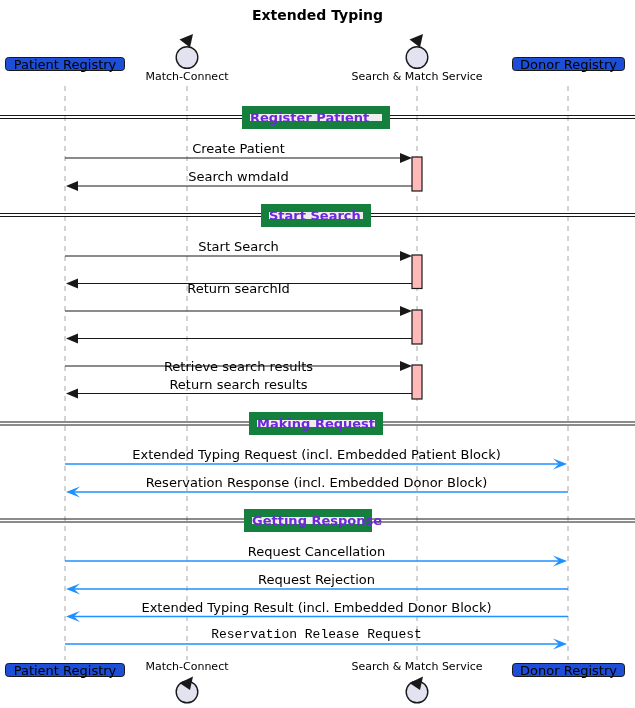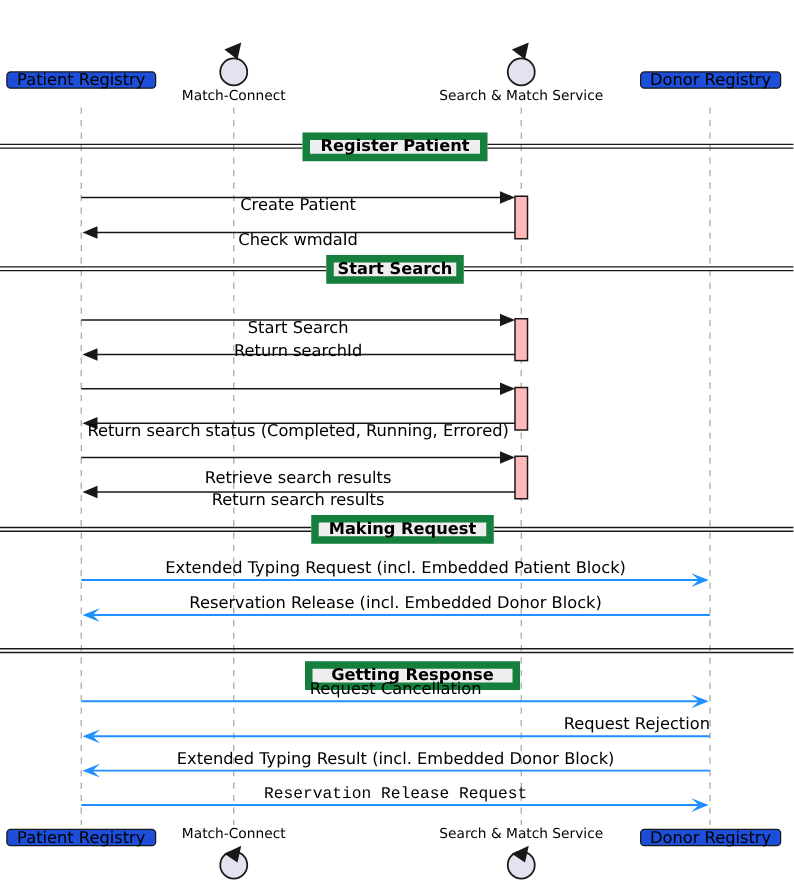"Extended Typing" div.title { html: none -> <div>Extended Typing</div> }
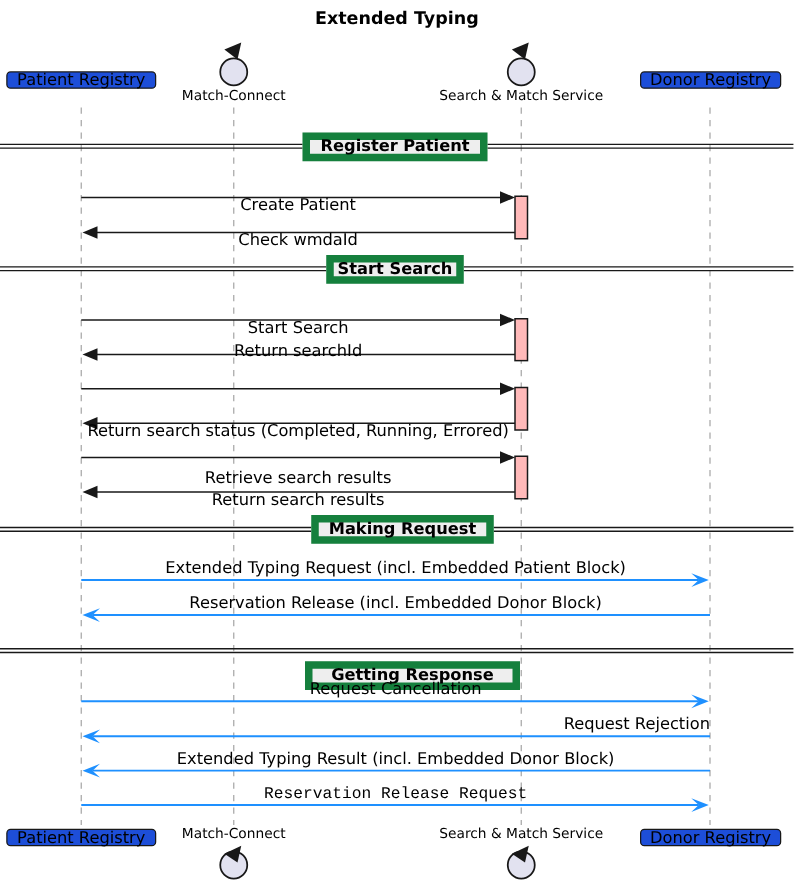"Register Patient" .divider-box { border: 6px solid #15803d -> 8px solid #15803d; color: #000000 -> #6d28d9; justify-content: center -> none }
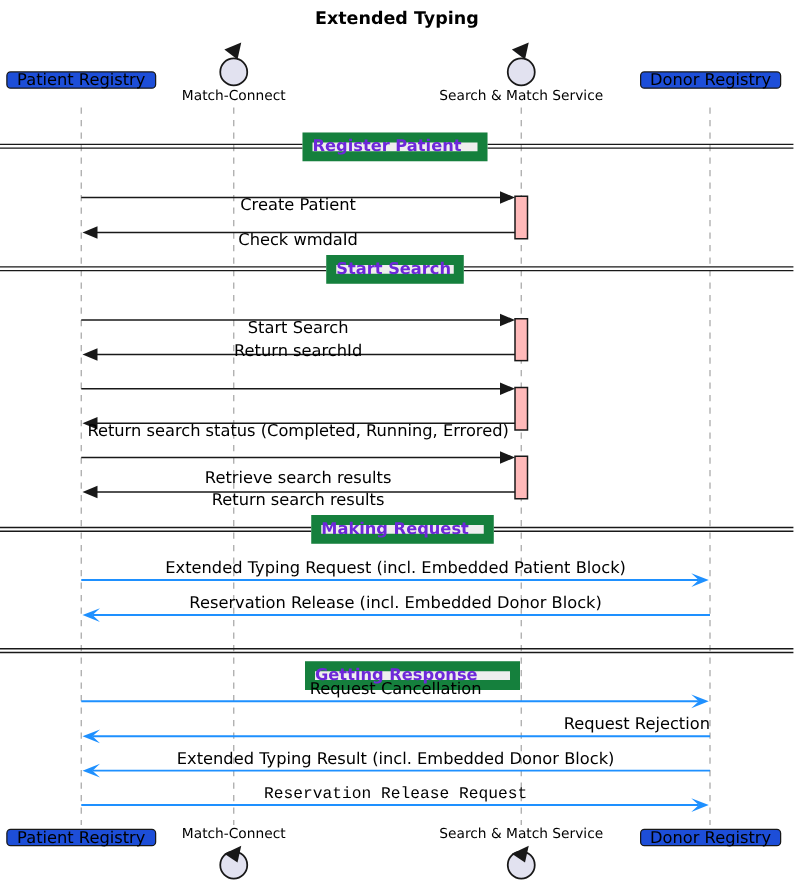"Create Patient" .msg.black-span { margin-top: 16px -> none }
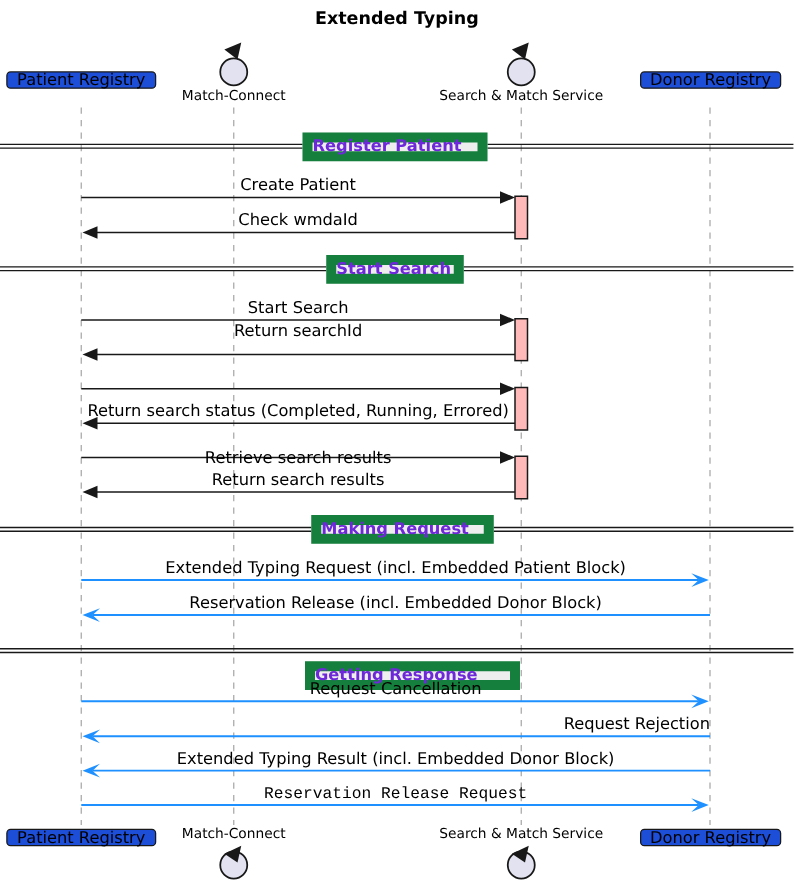"Check wmdaId" div.msg { text: Check -> Search }
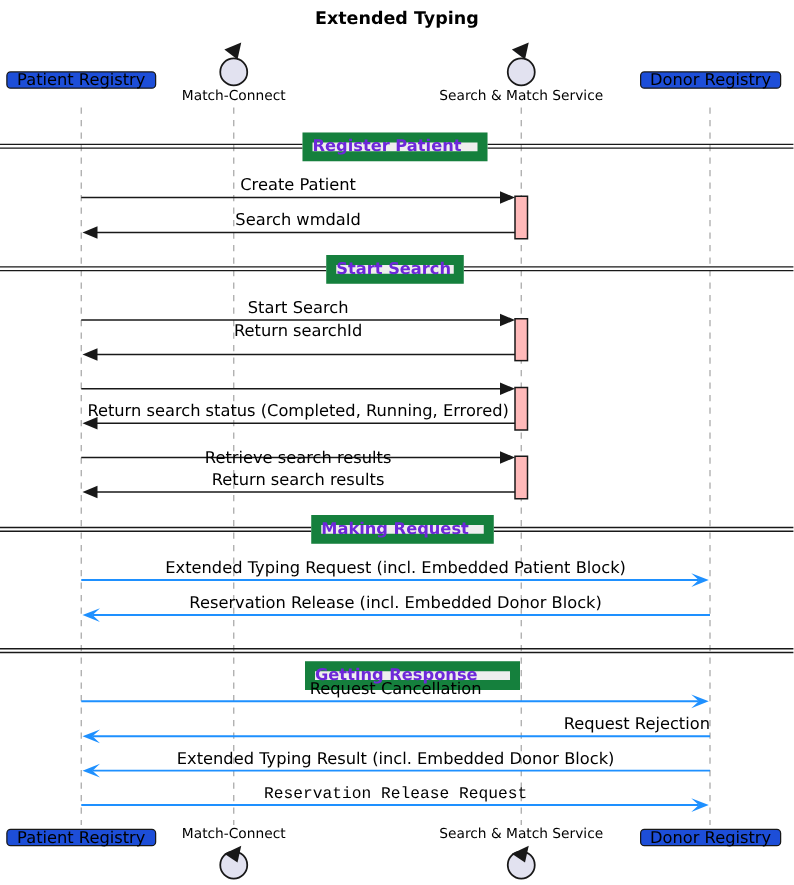"Return searchId" div.msg { top: 259px -> 282px }
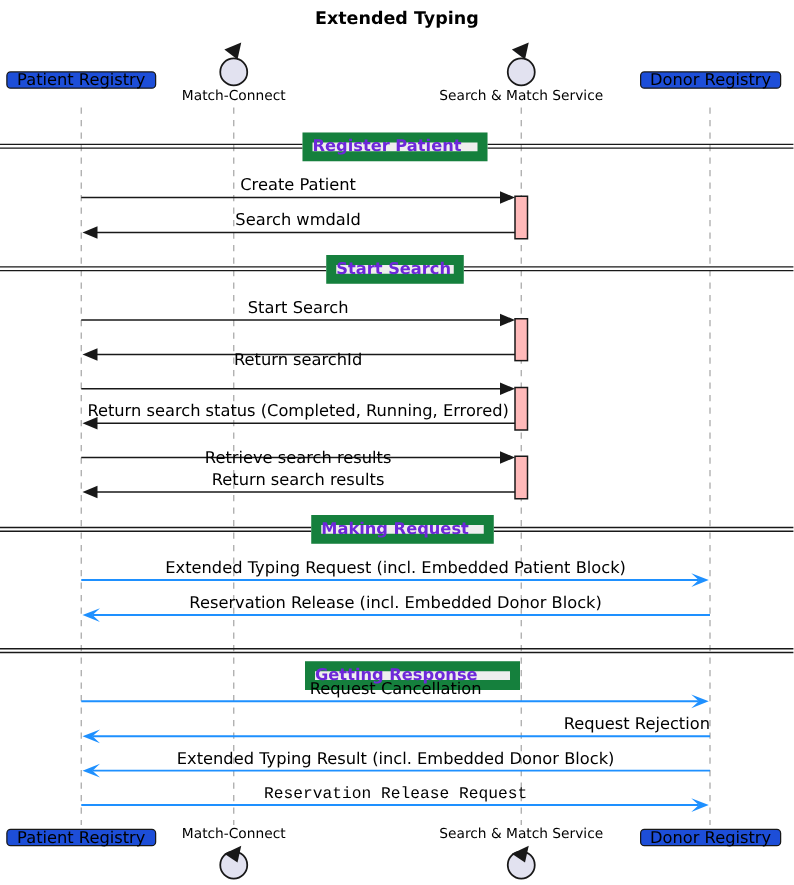"Return search status (Completed," div.msg { html: <div>Return search status (Completed, Running, Errored)</div> -> none }
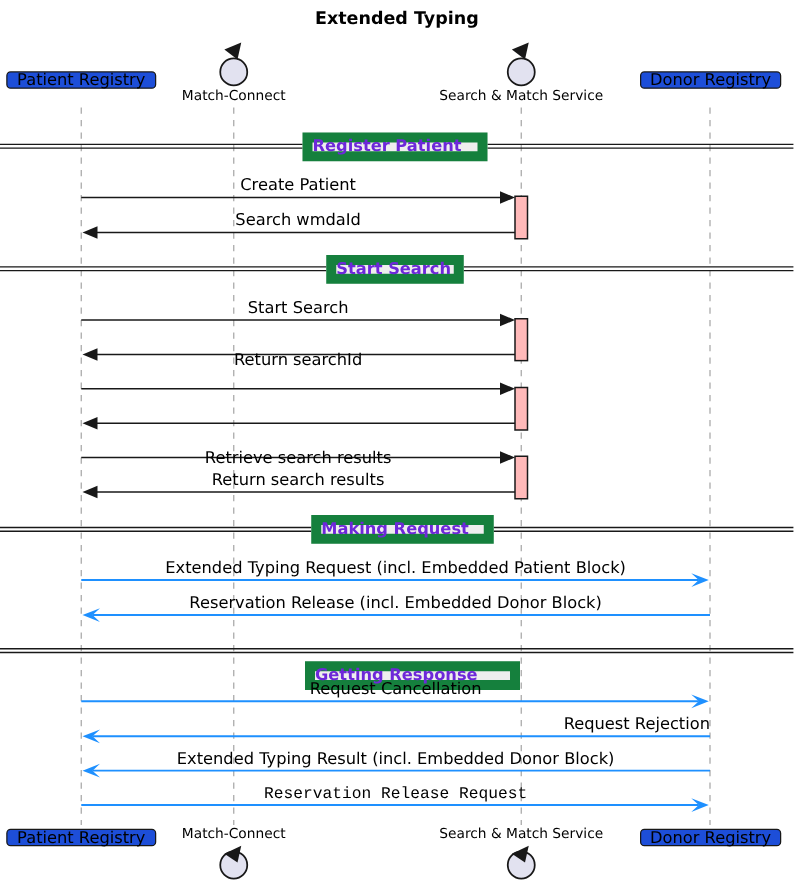"Making Request" div.divider-box { width: 146px -> 134px }
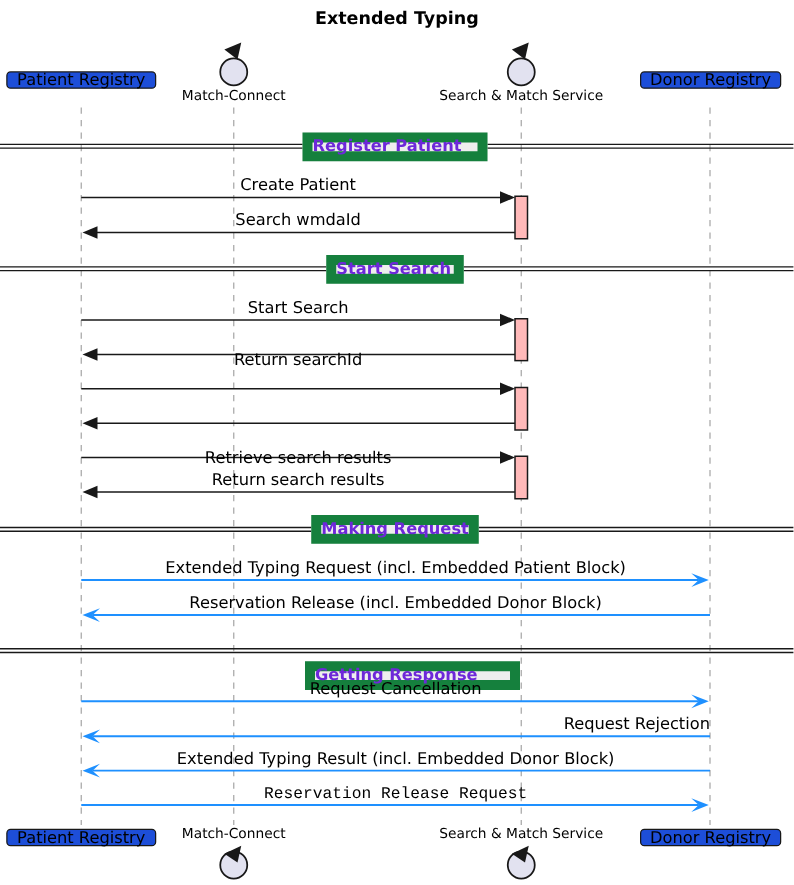"Reservation Release (incl. Embedded" div.msg { text: Release -> Response }
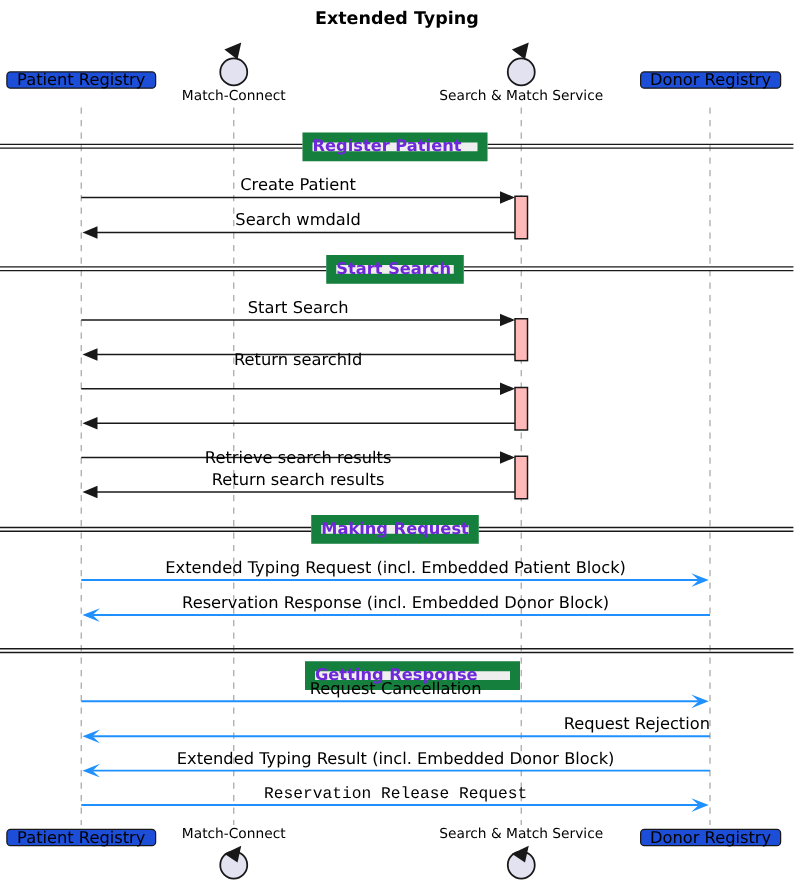"Getting Response" div.divider-box { margin-top: 20px -> none; width: 172px -> 128px }
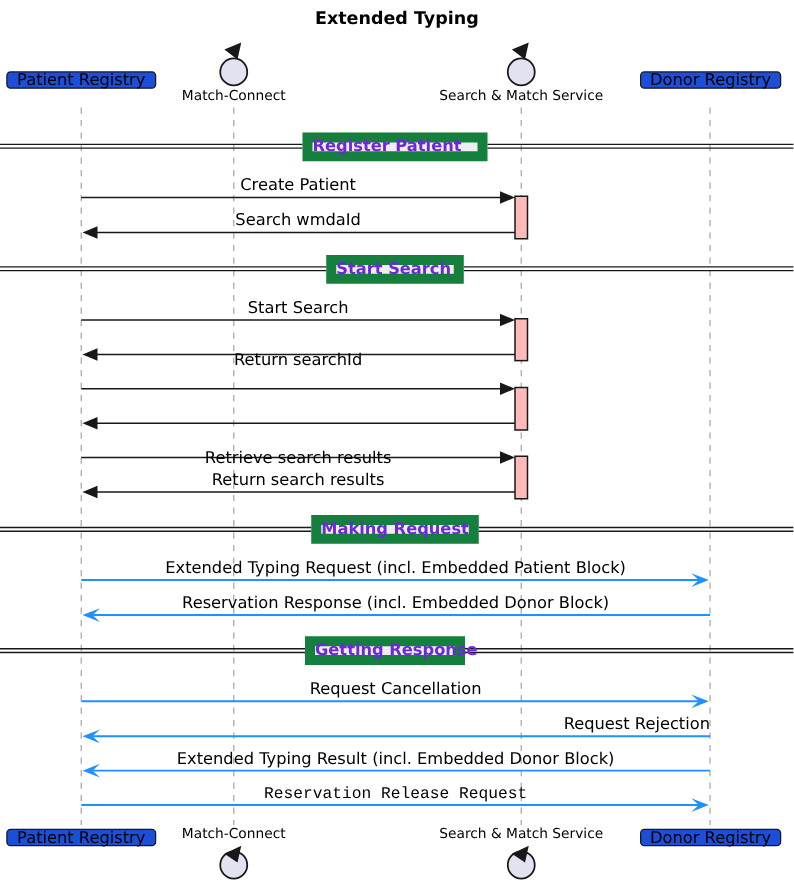"Request Rejection" div.msg { text-align: right -> none }
